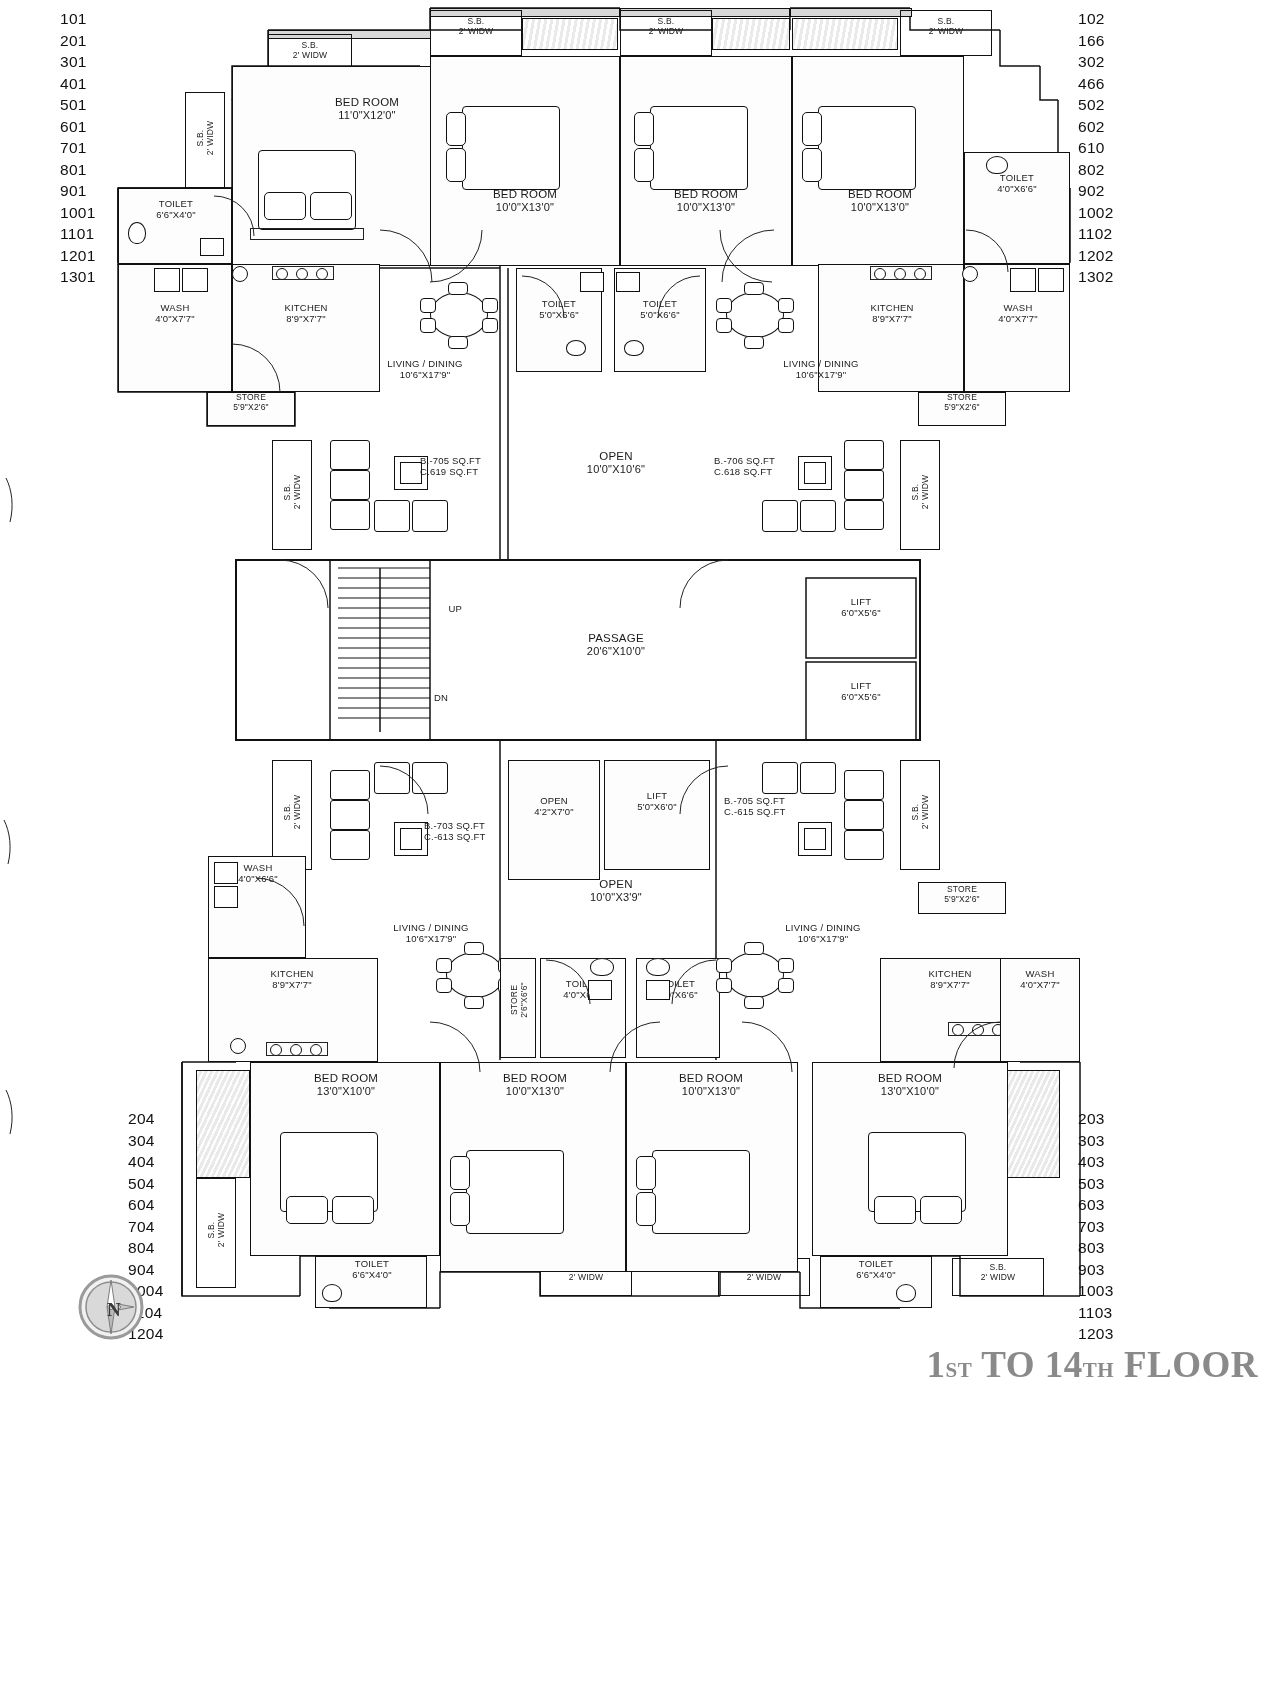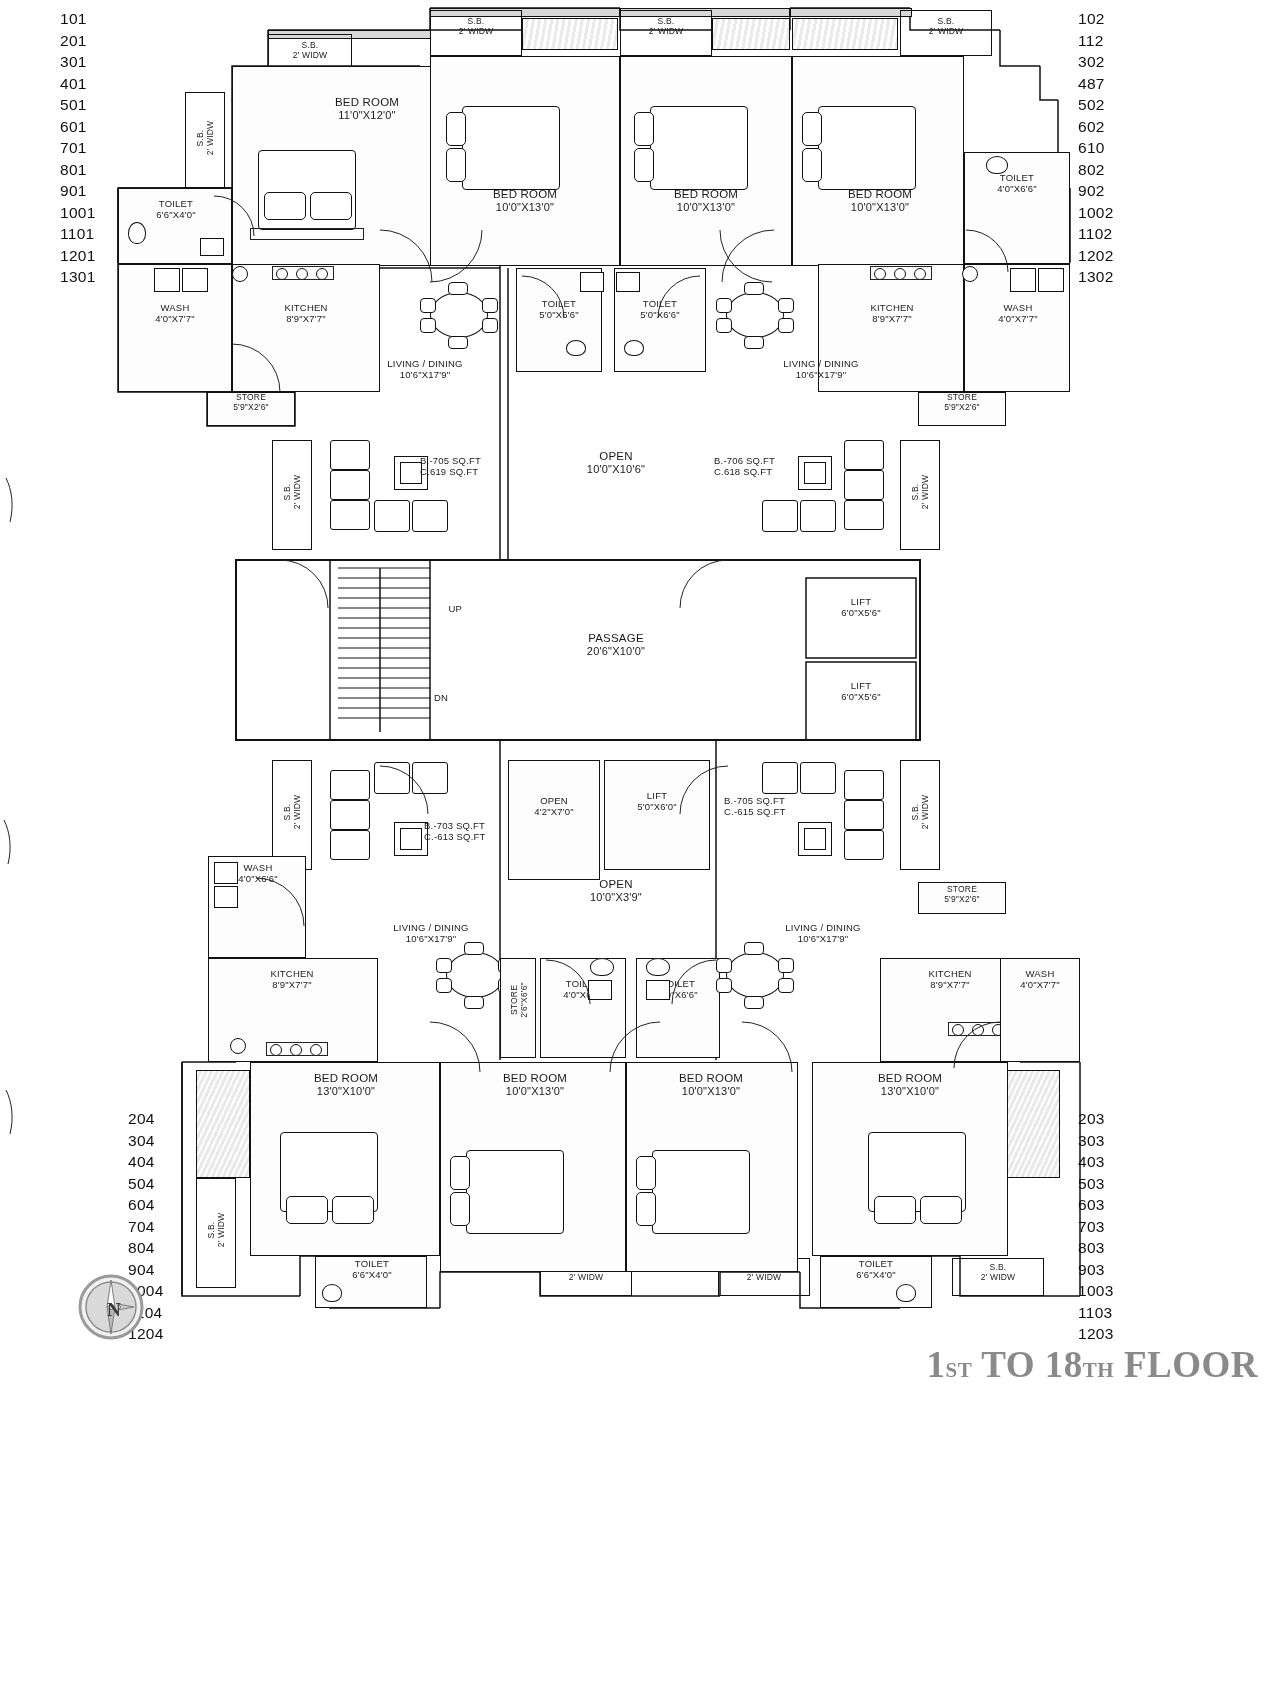"112" div { text: 112 -> 166 }
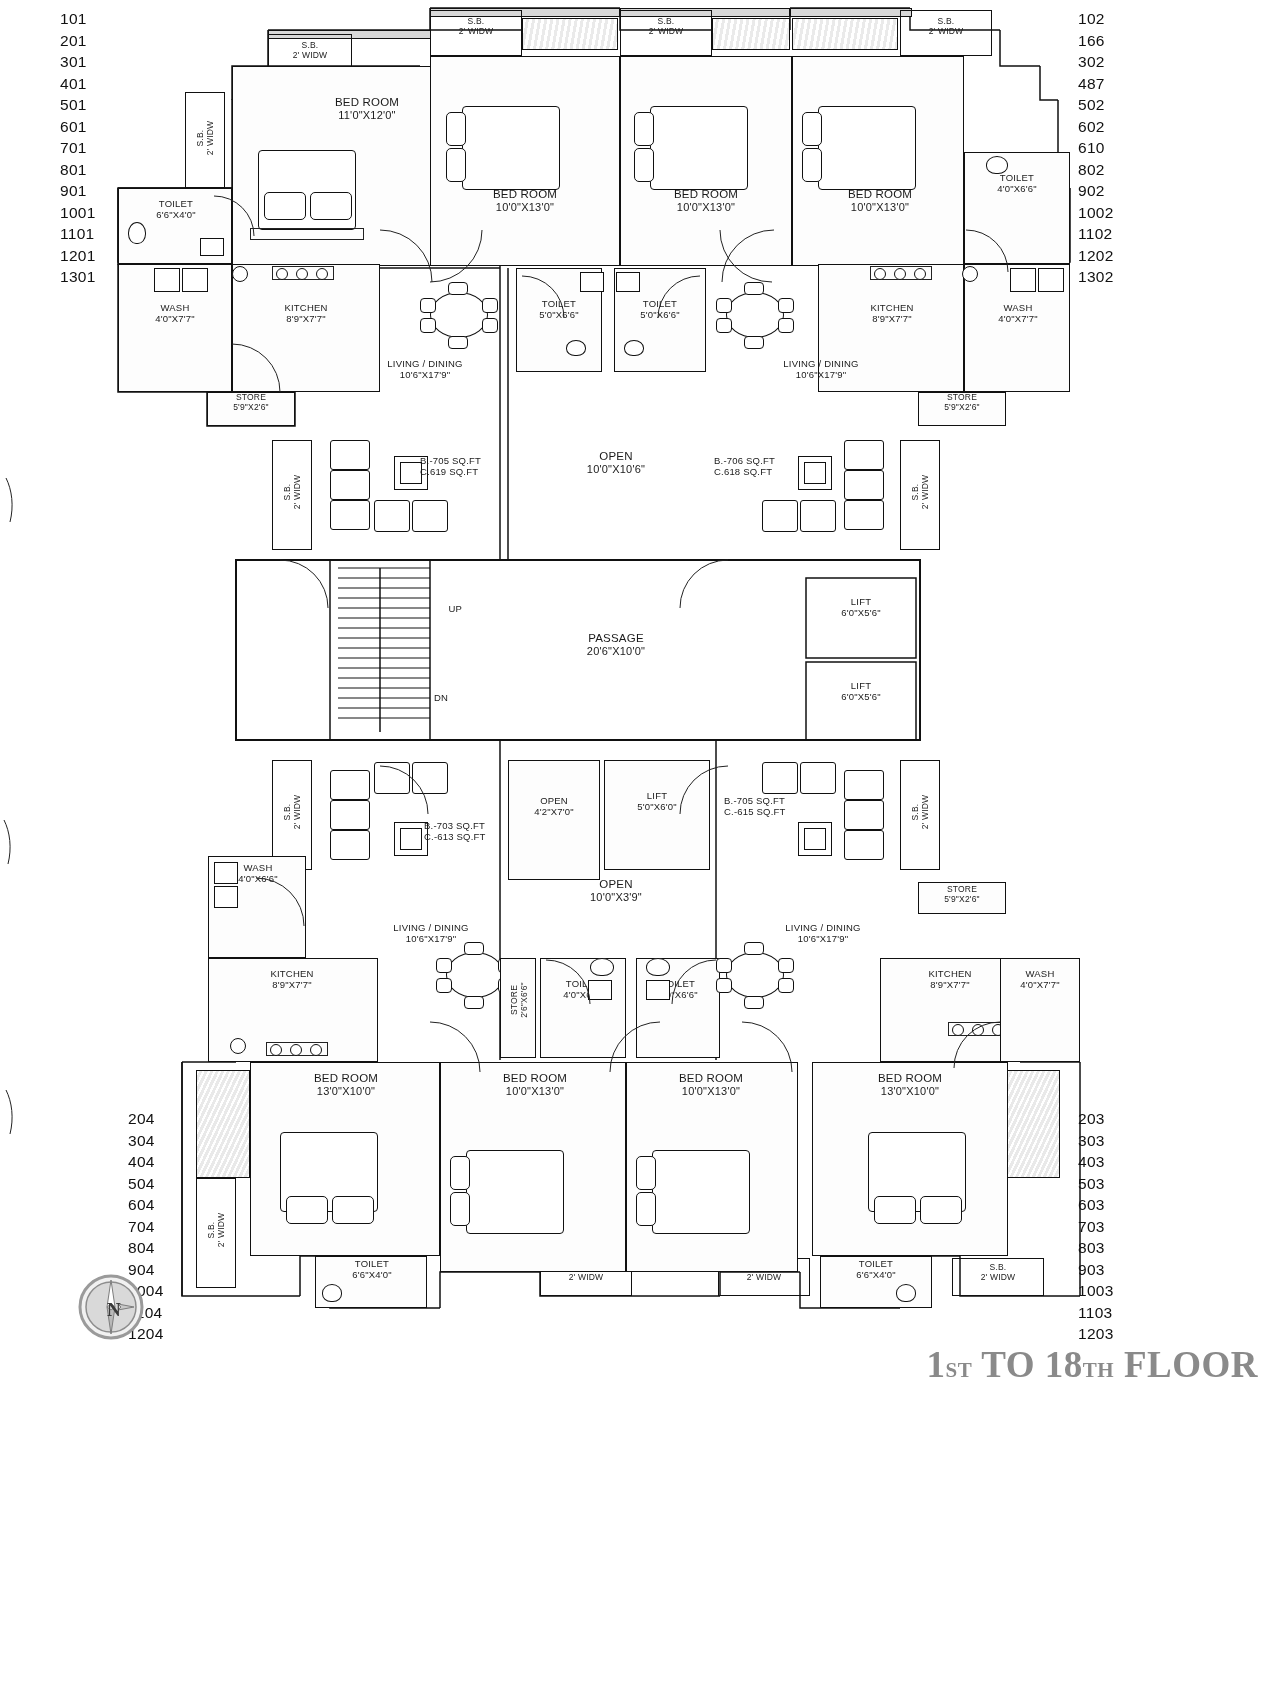"487" div { text: 487 -> 466 }
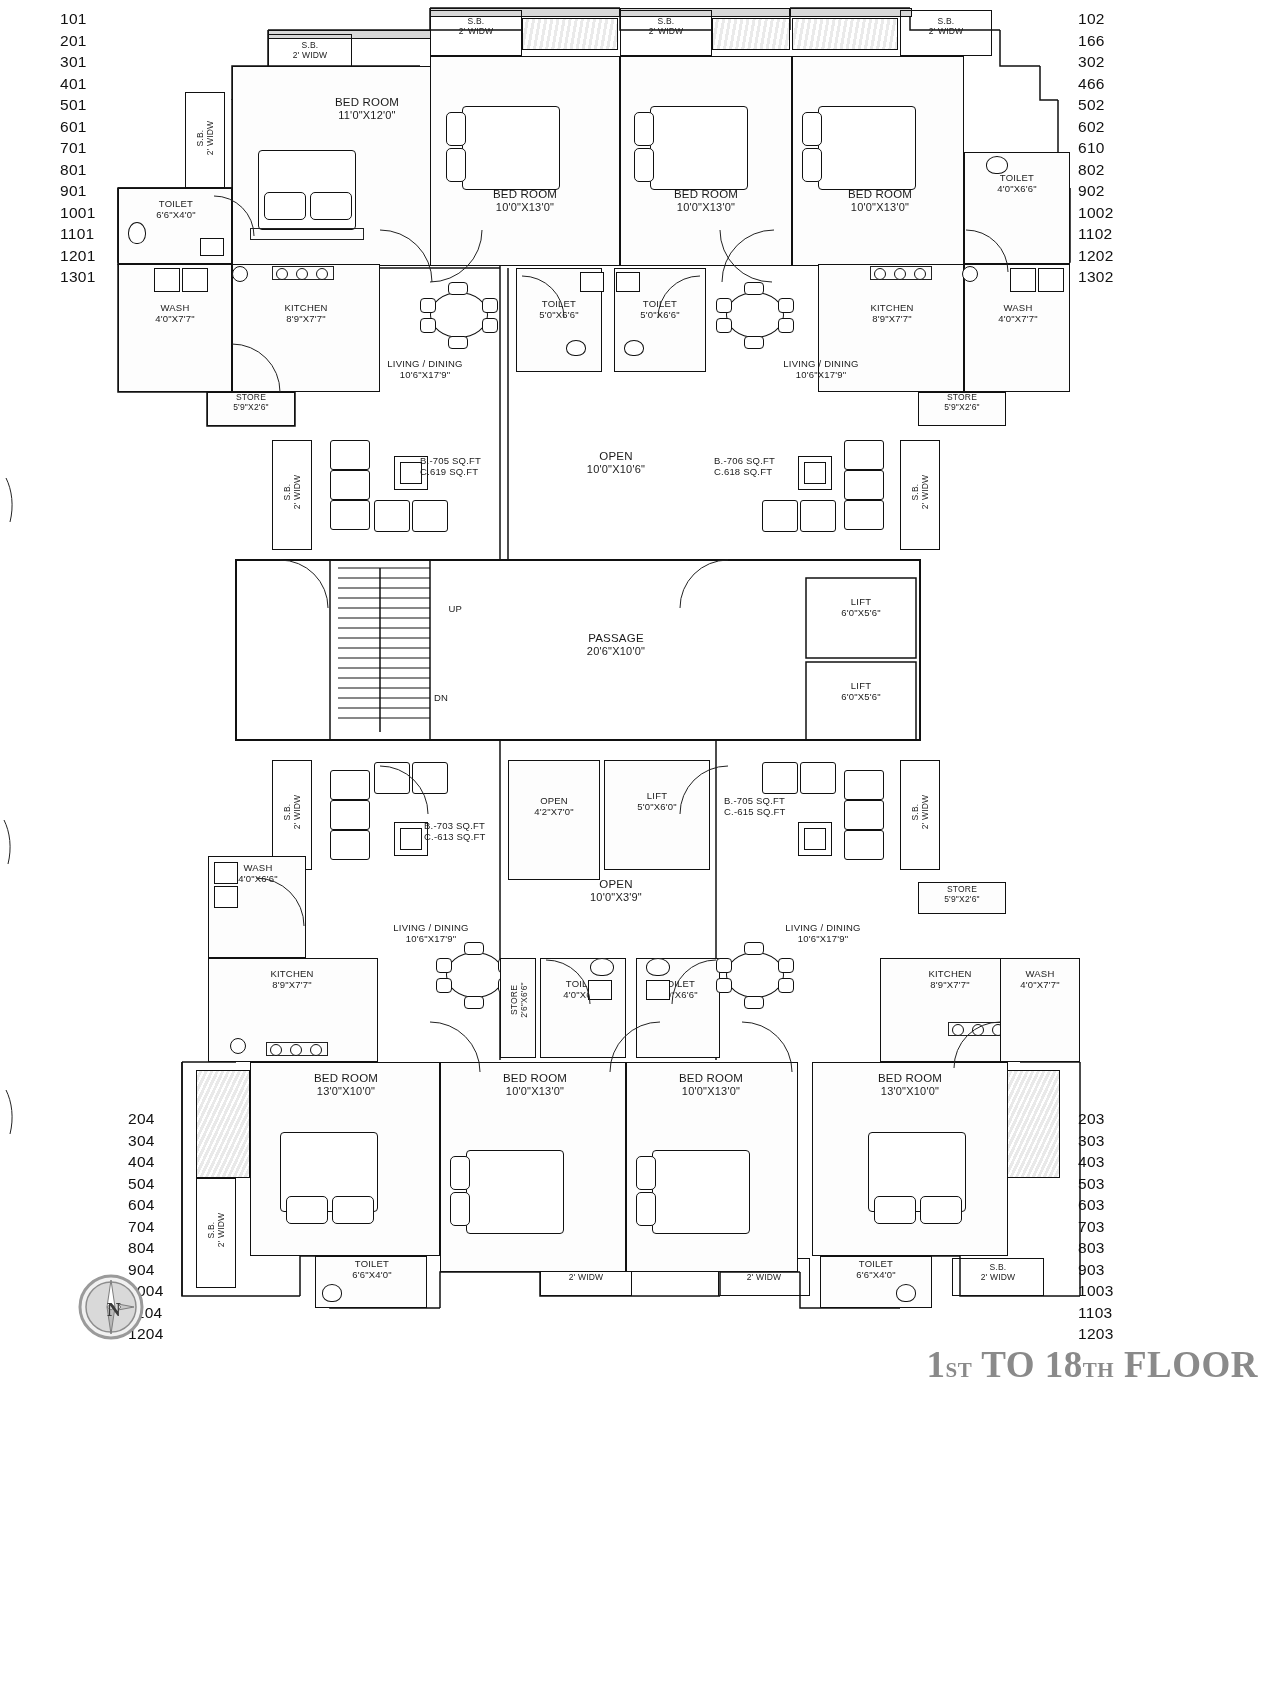"18" span { text: 18 -> 14 }
